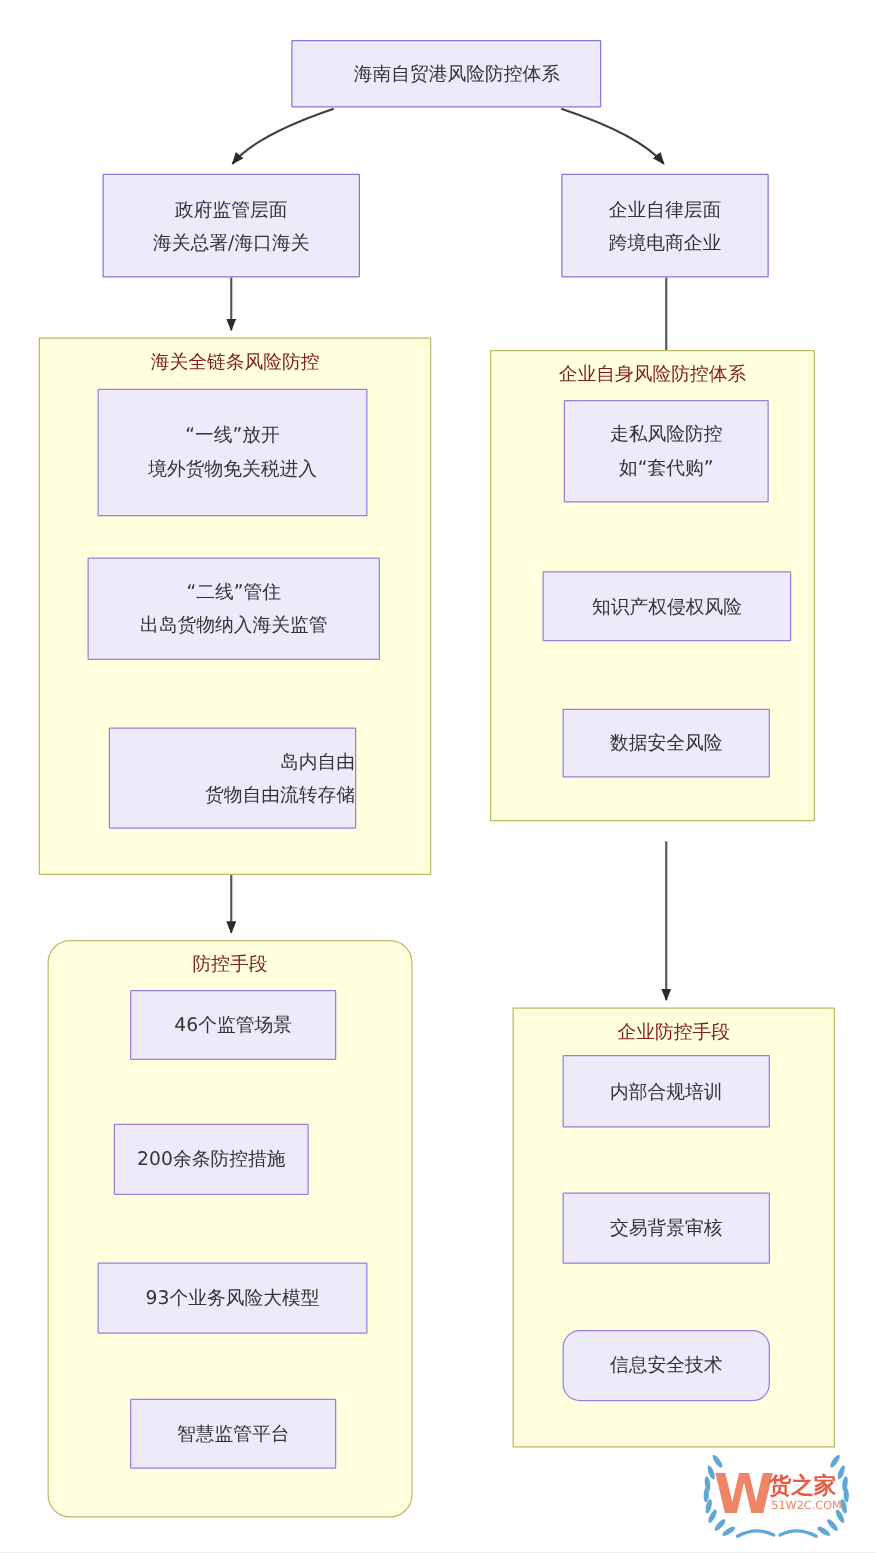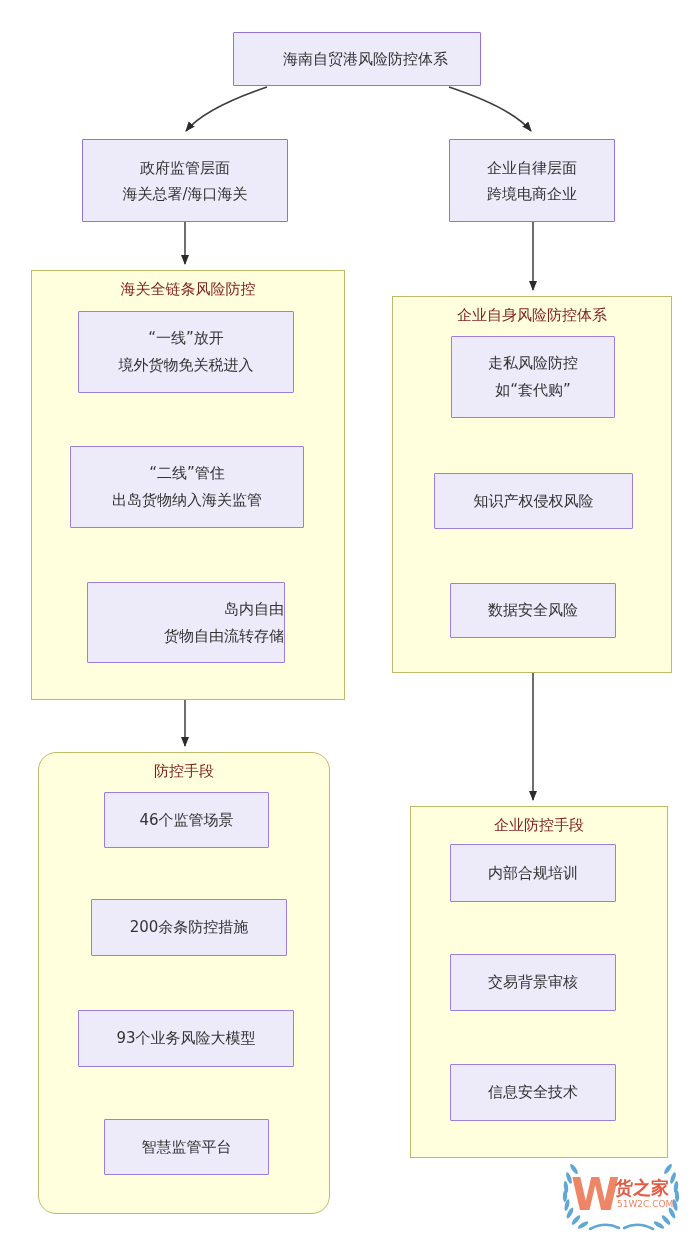"企业自身风险防控体系" div.container { top: 296px -> 280px; width: 280px -> 260px }
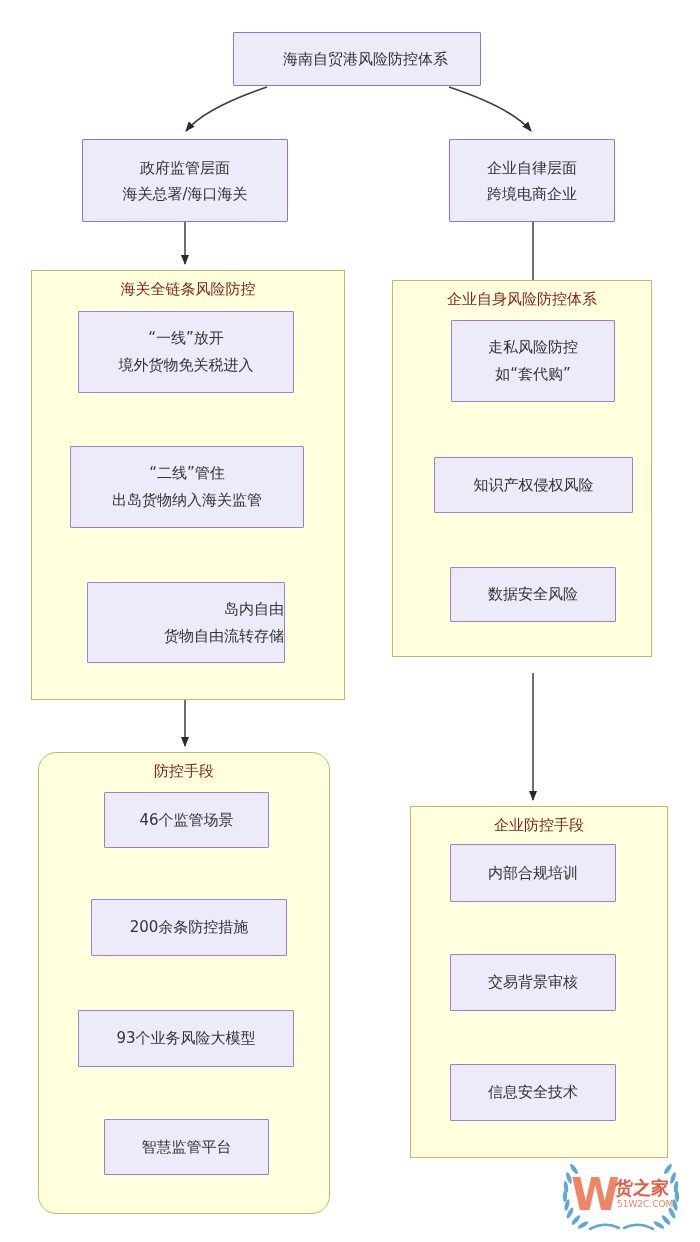"“一线”放开" div.inner-node { height: 82px -> 102px }
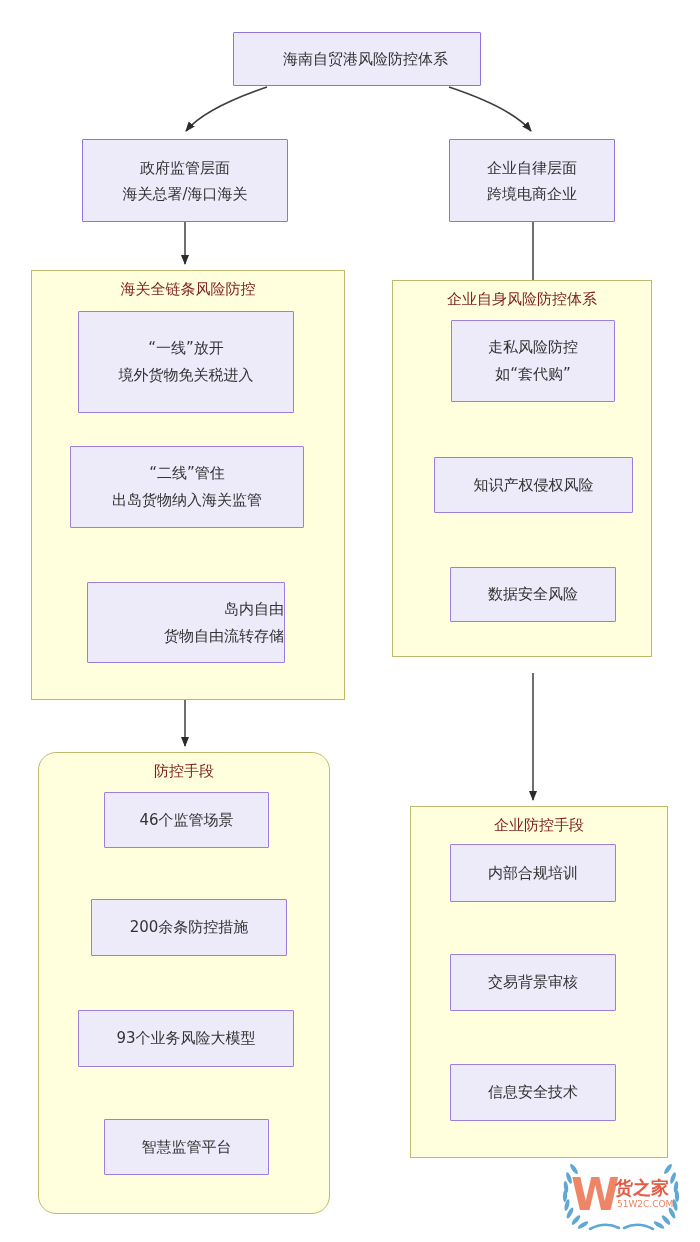"200余条防控措施" div.inner-node { width: 196px -> 156px }
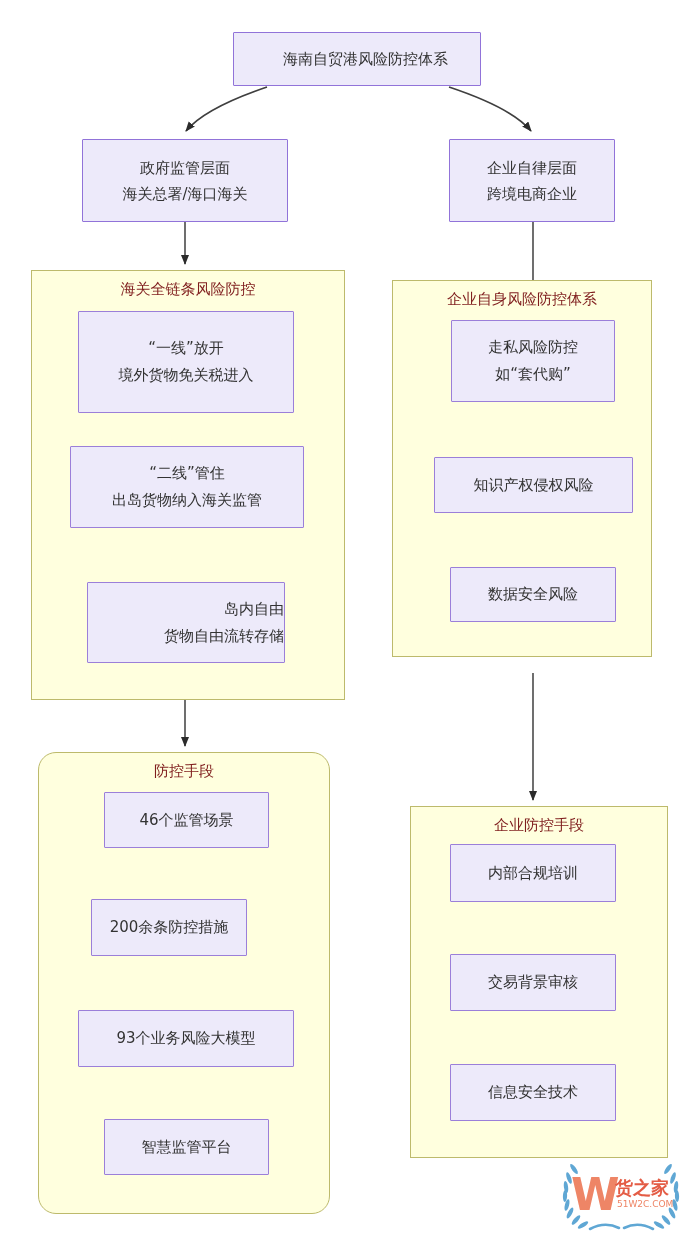"信息安全技术" div.inner-node { border-radius: none -> 14px }
